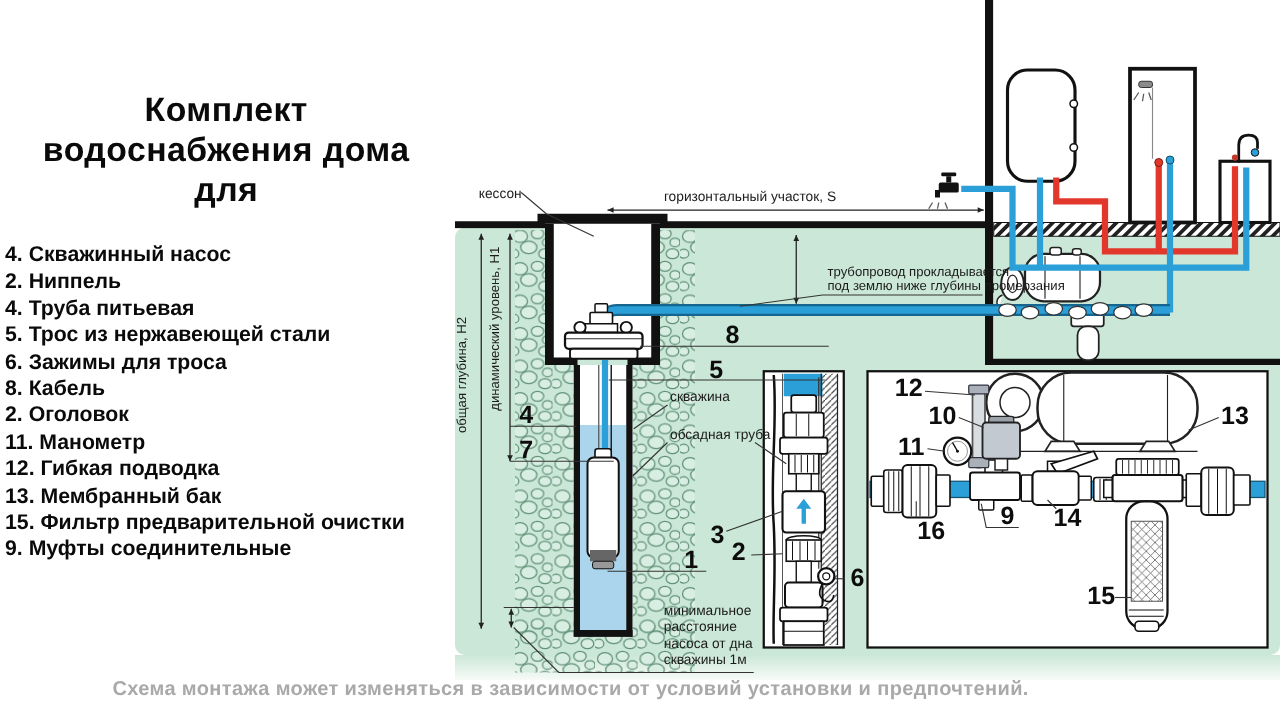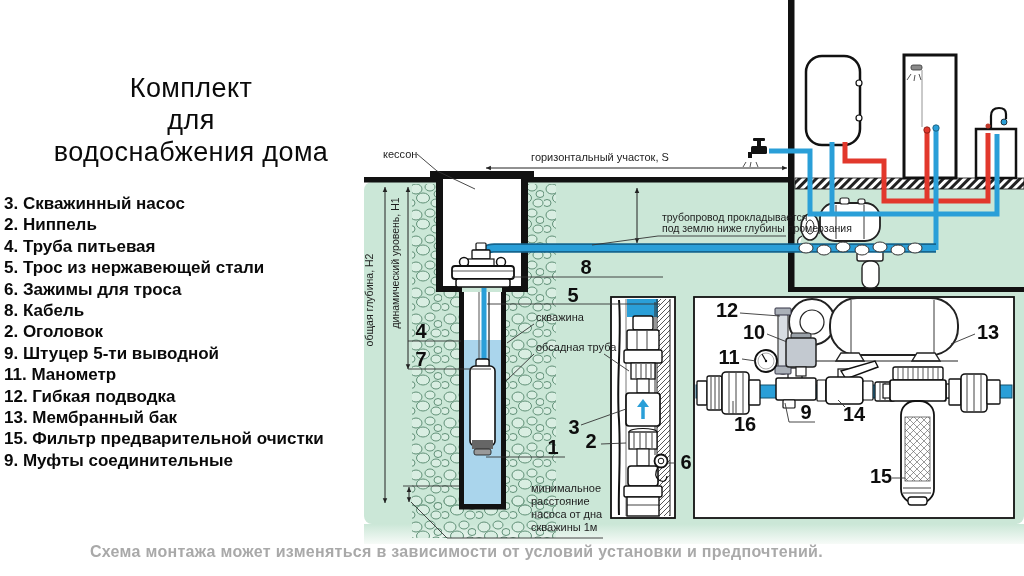"Комплект" .title { font-weight: normal -> bold; left: 15px -> 5px }
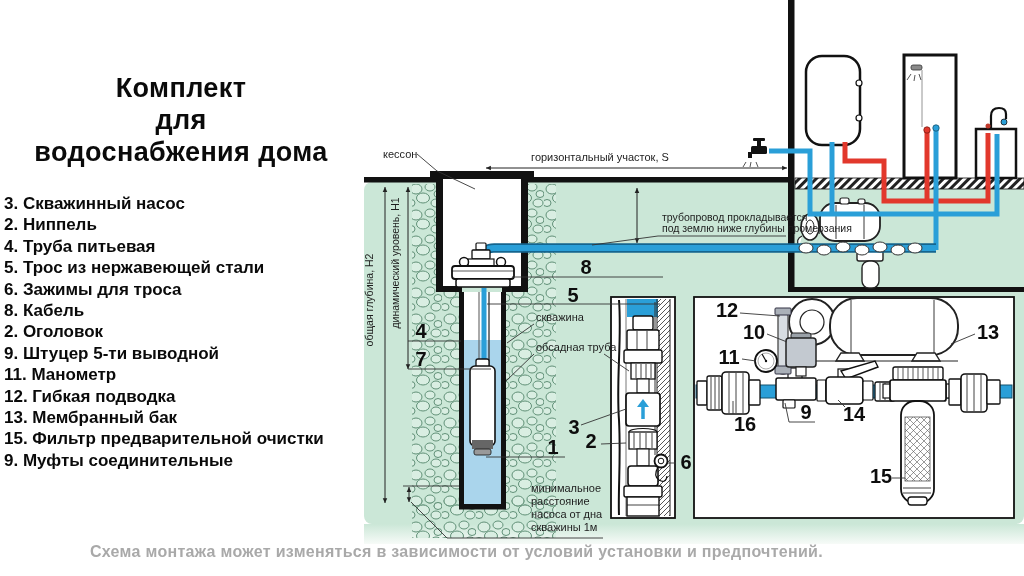"для" div { order: before "водоснабжения дома" -> after "водоснабжения дома" }
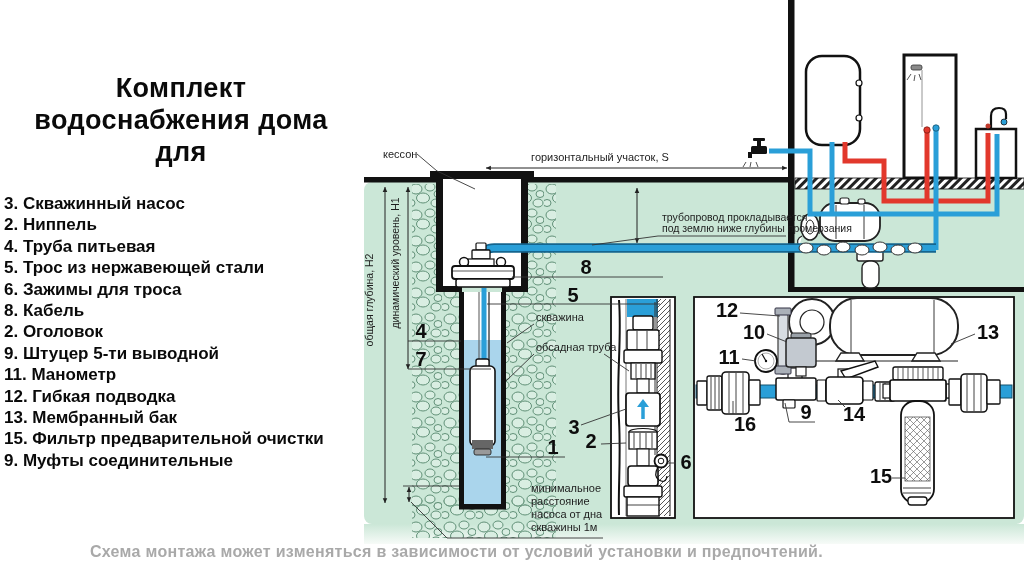"3. Скважинный насос" div { text: 3 -> 4 }
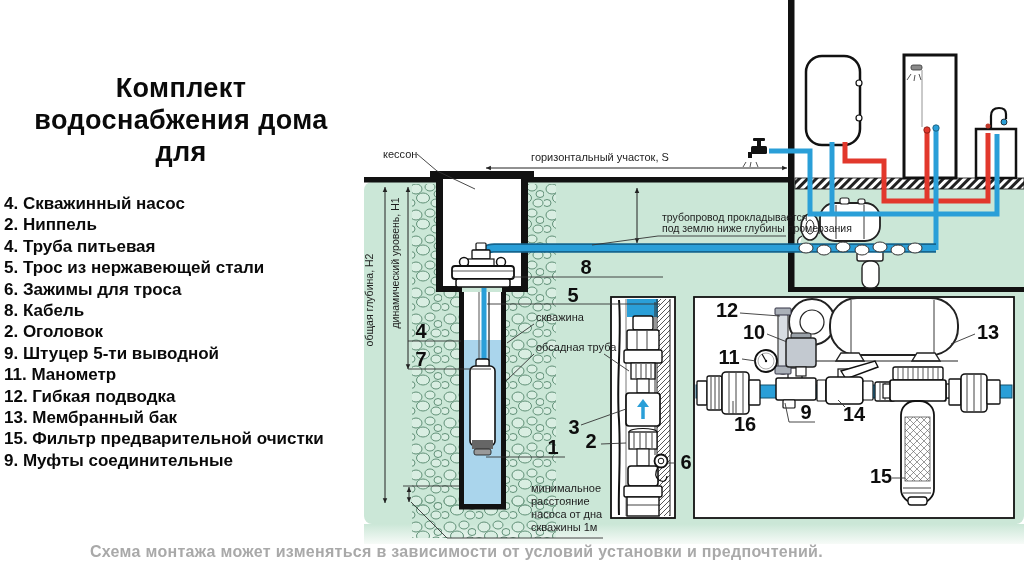"9. Штуцер 5-ти выводной" div { html: <div>9. Штуцер 5-ти выводной</div> -> none }
